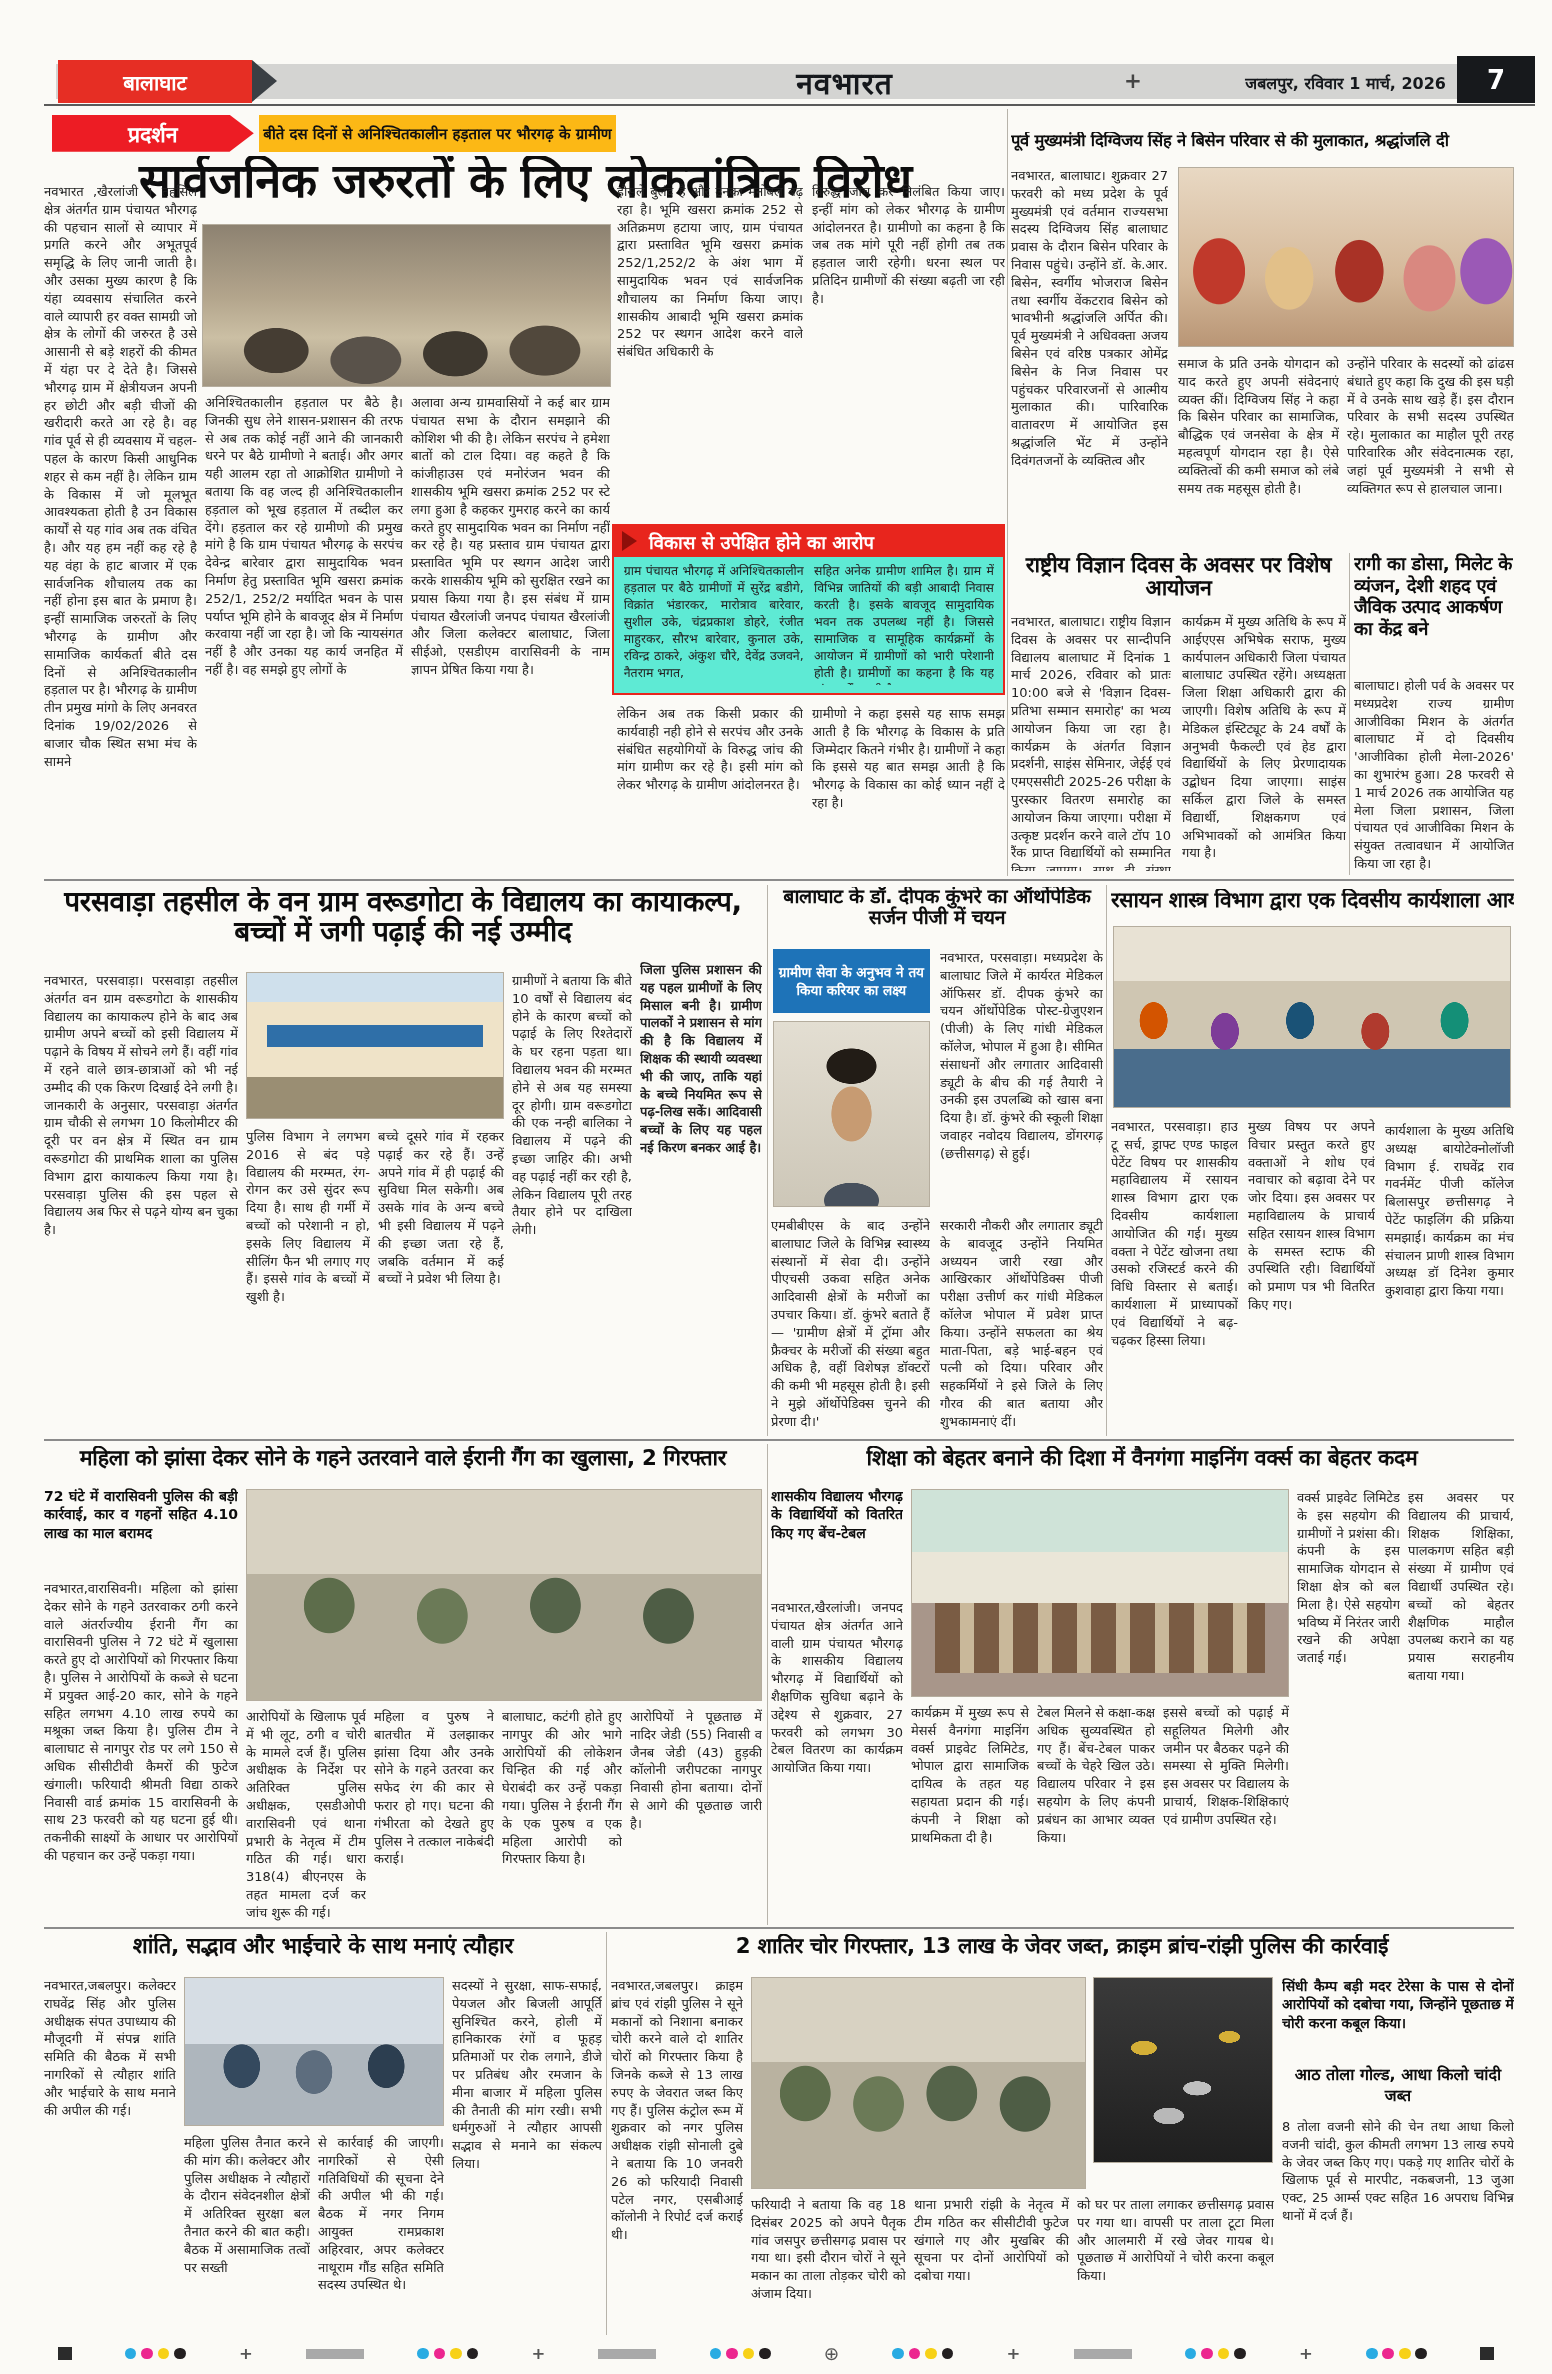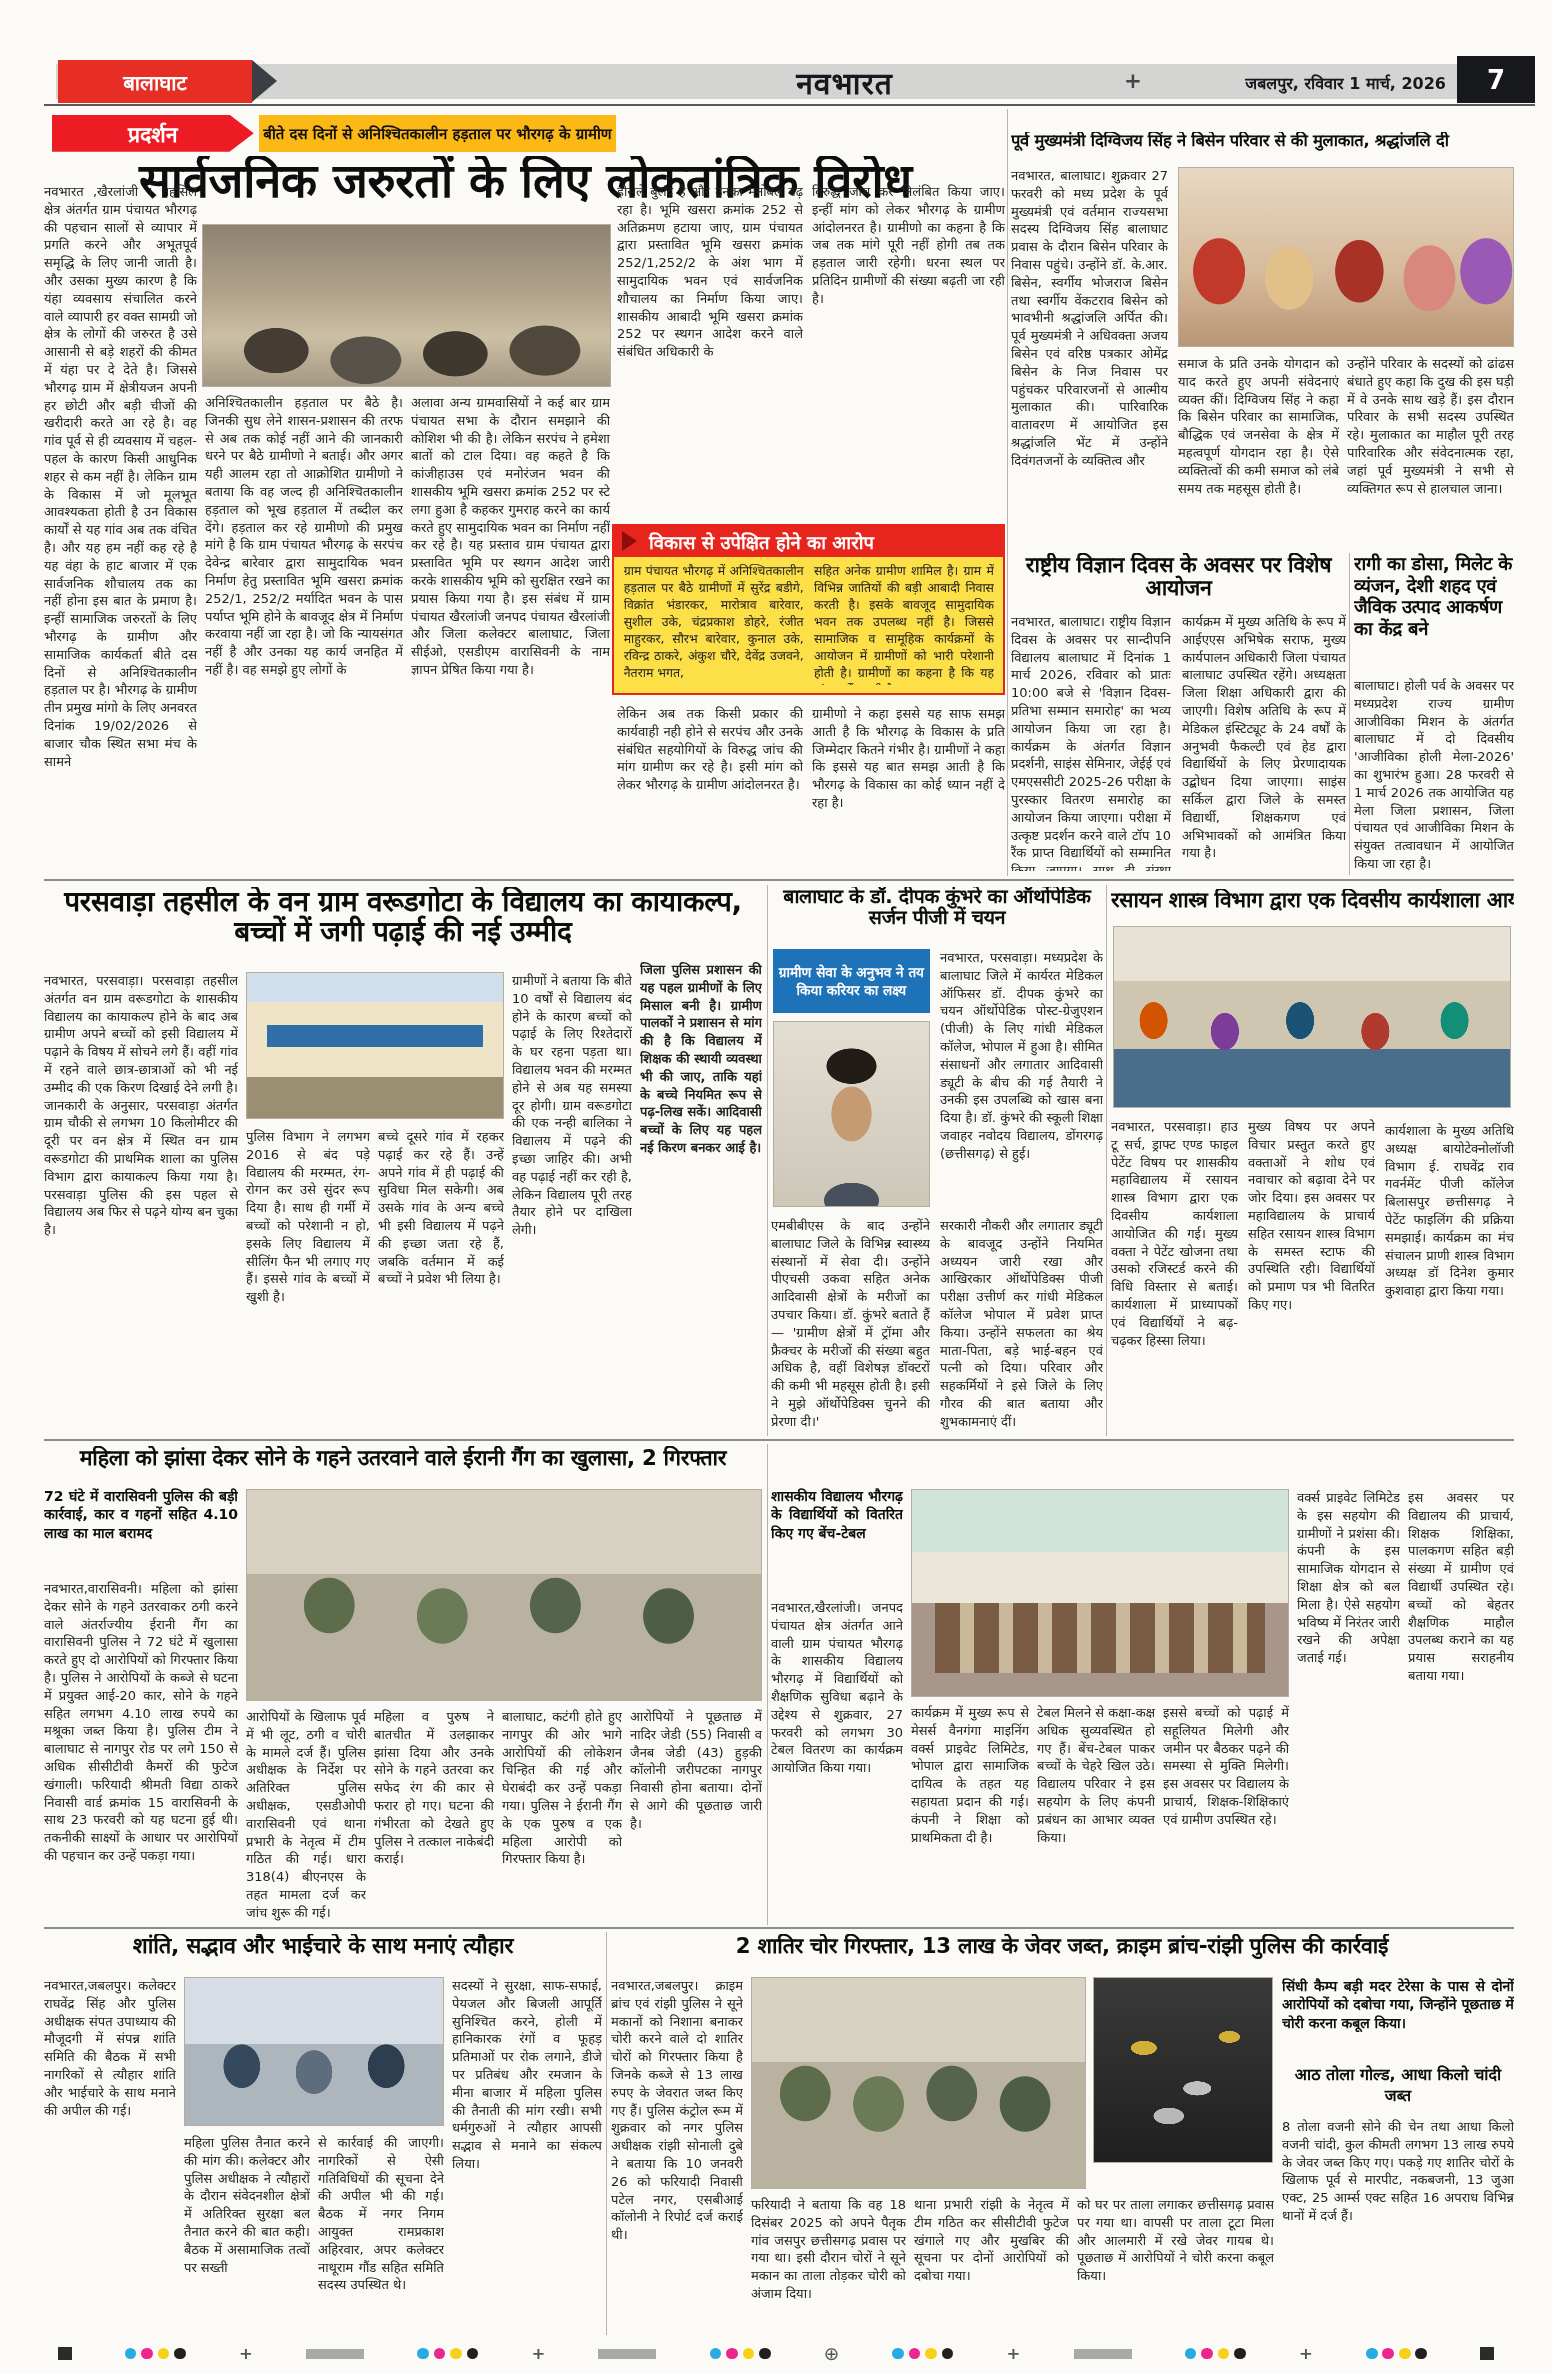"विकास से उपेक्षित होने का" .inset { background: #fde047 -> #5eead4 }
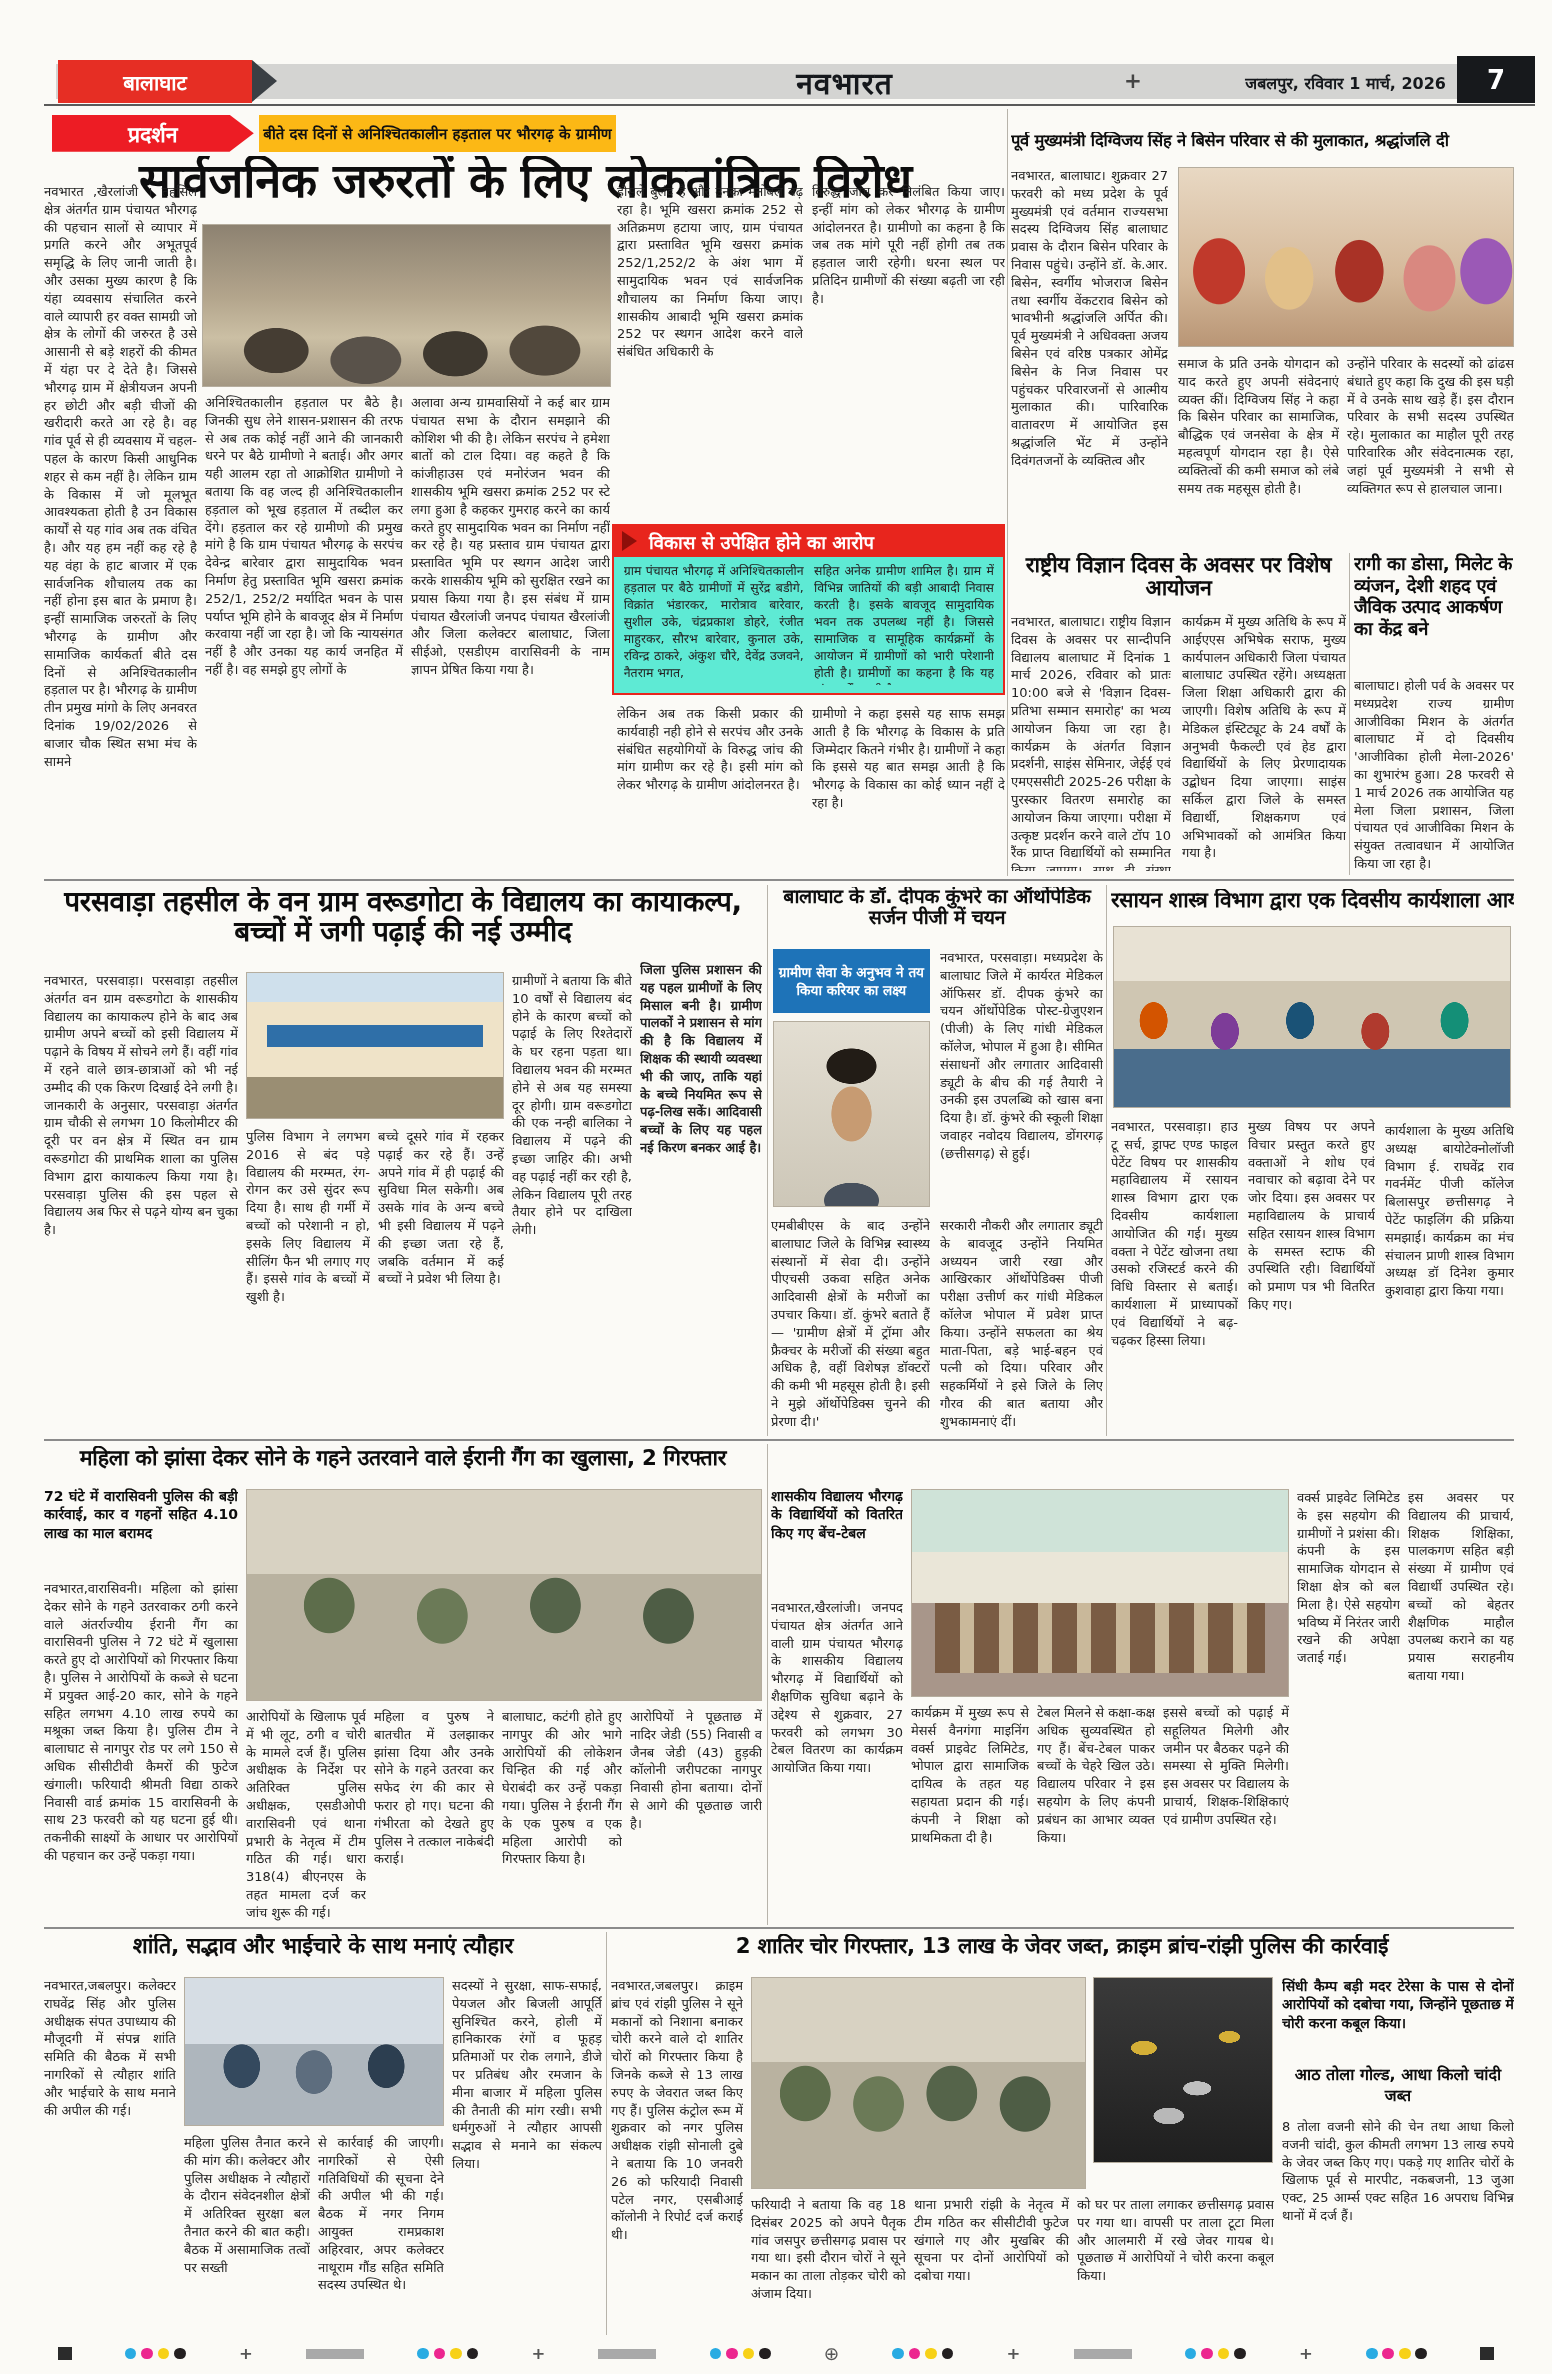"शिक्षा को बेहतर बनाने की" div.hl { html: none -> <div>शिक्षा को बेहतर बनाने की दिशा में वैनगंगा माइनिंग वर्क्स का बेहतर कदम</div> }
